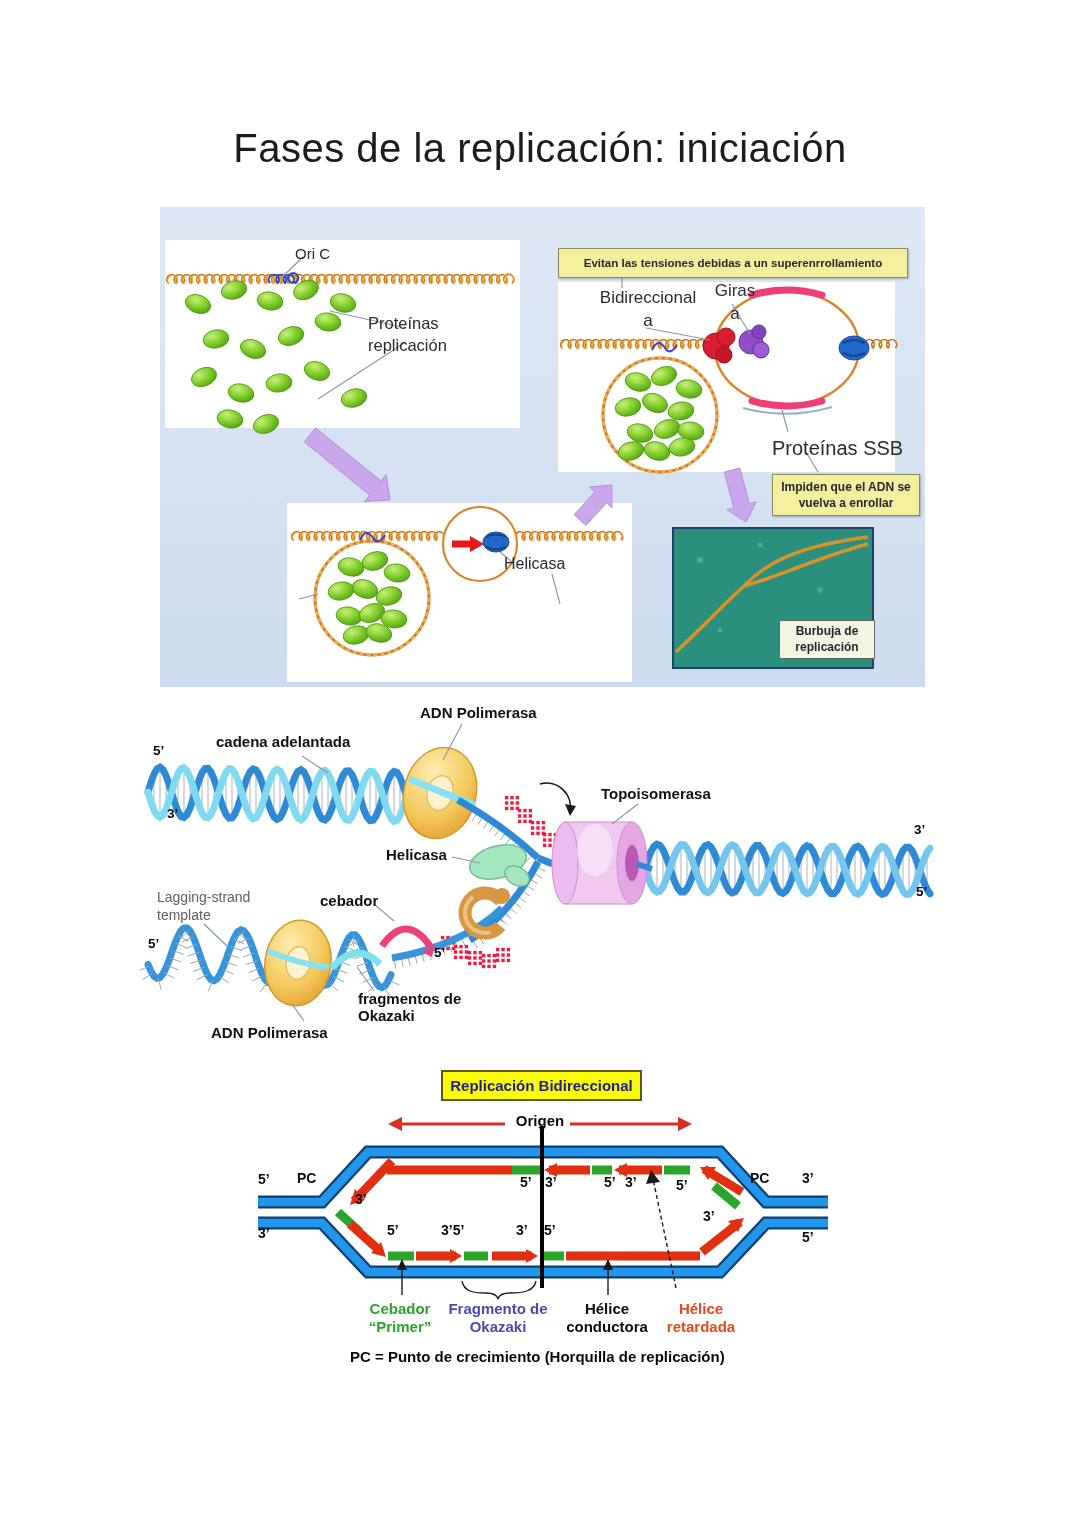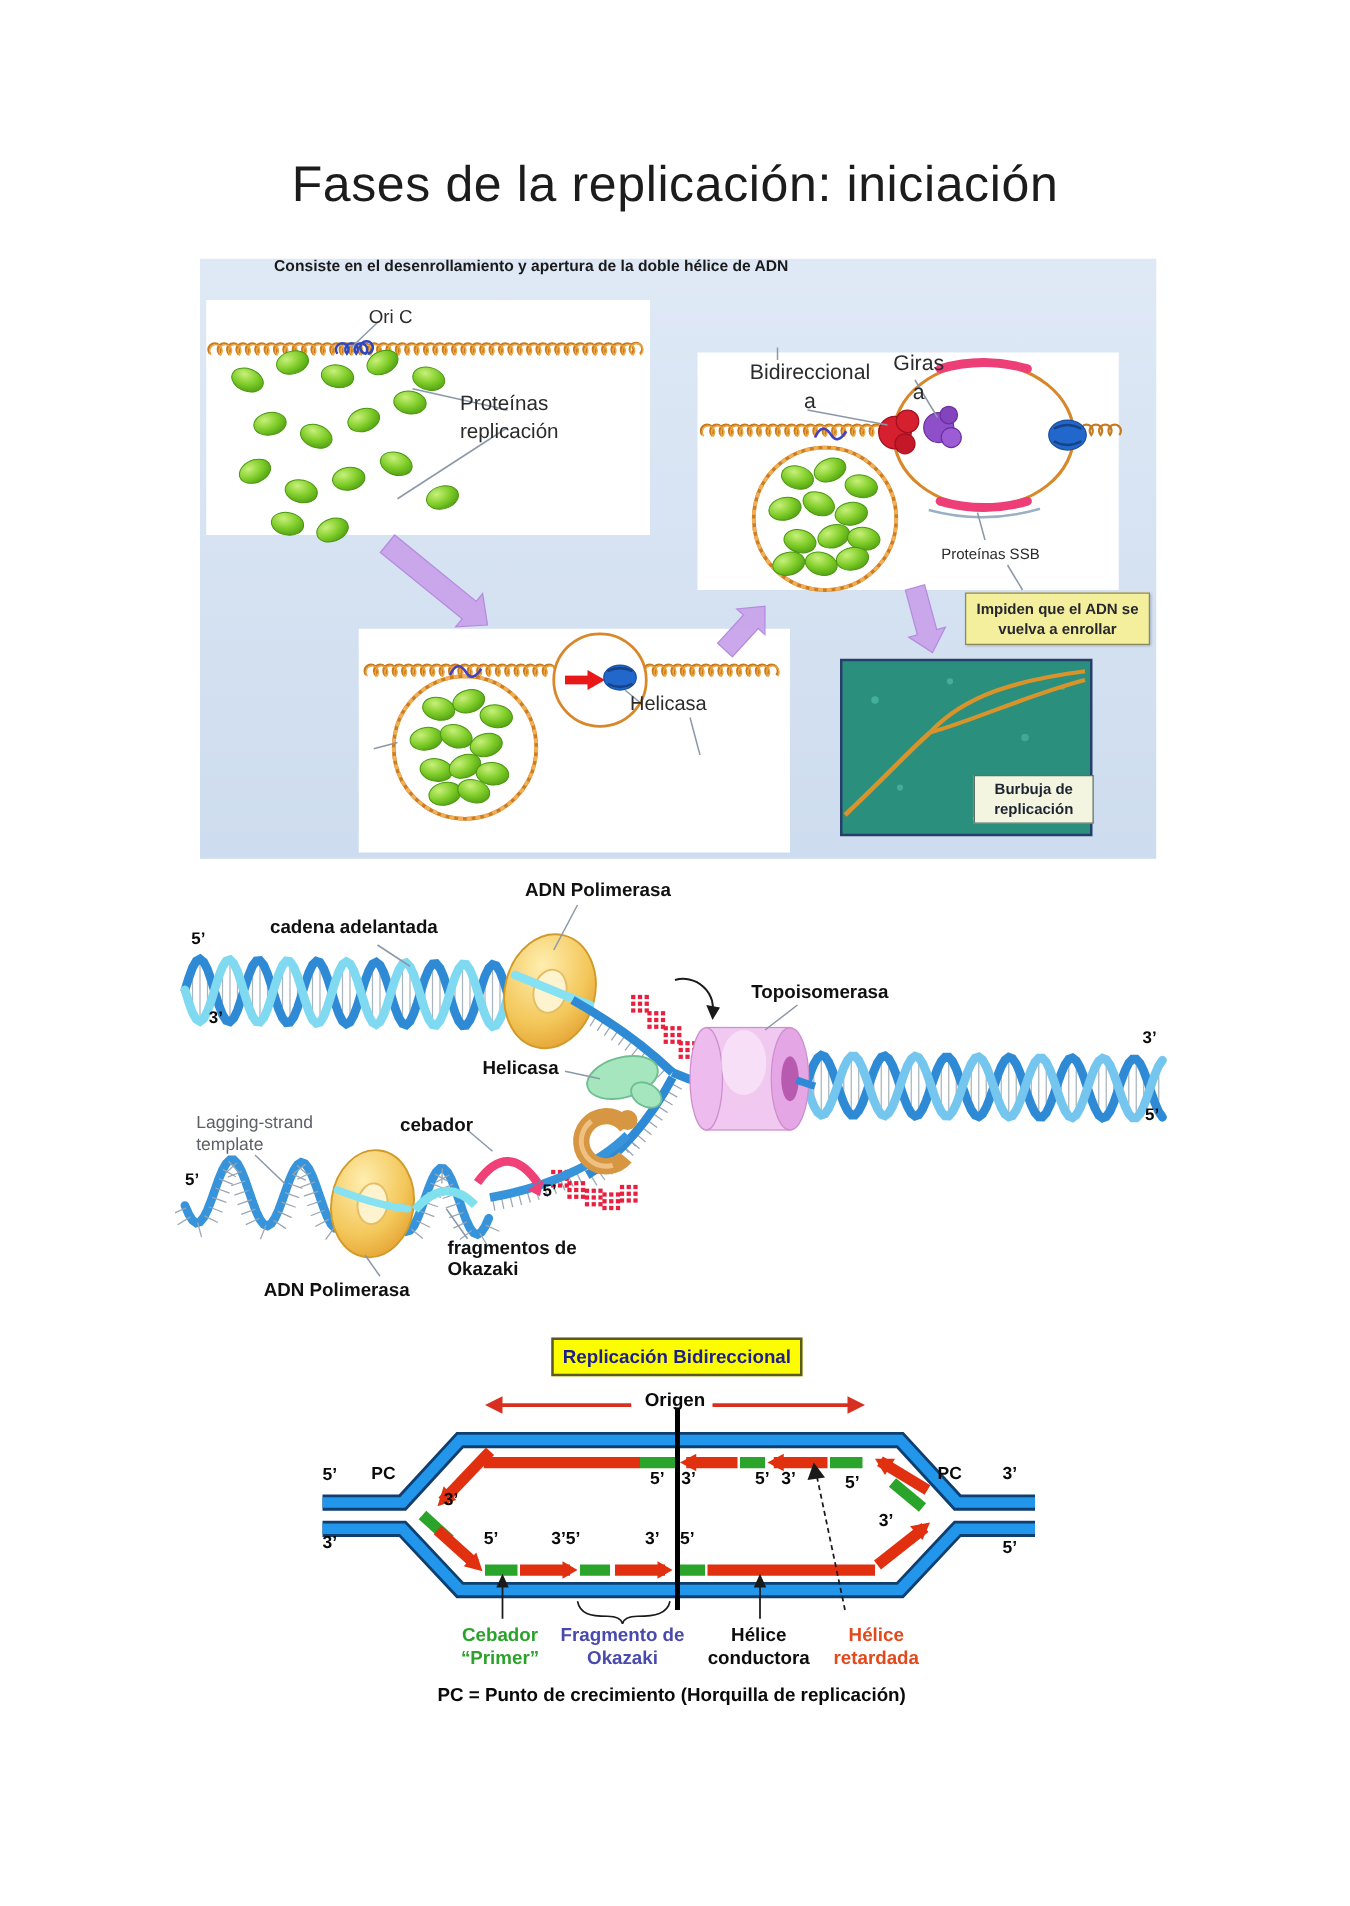"Consiste en el desenrollamiento y" div.subtitle { html: <div>Consiste en el desenrollamiento y apertura de la doble hélice de ADN</div> -> none }
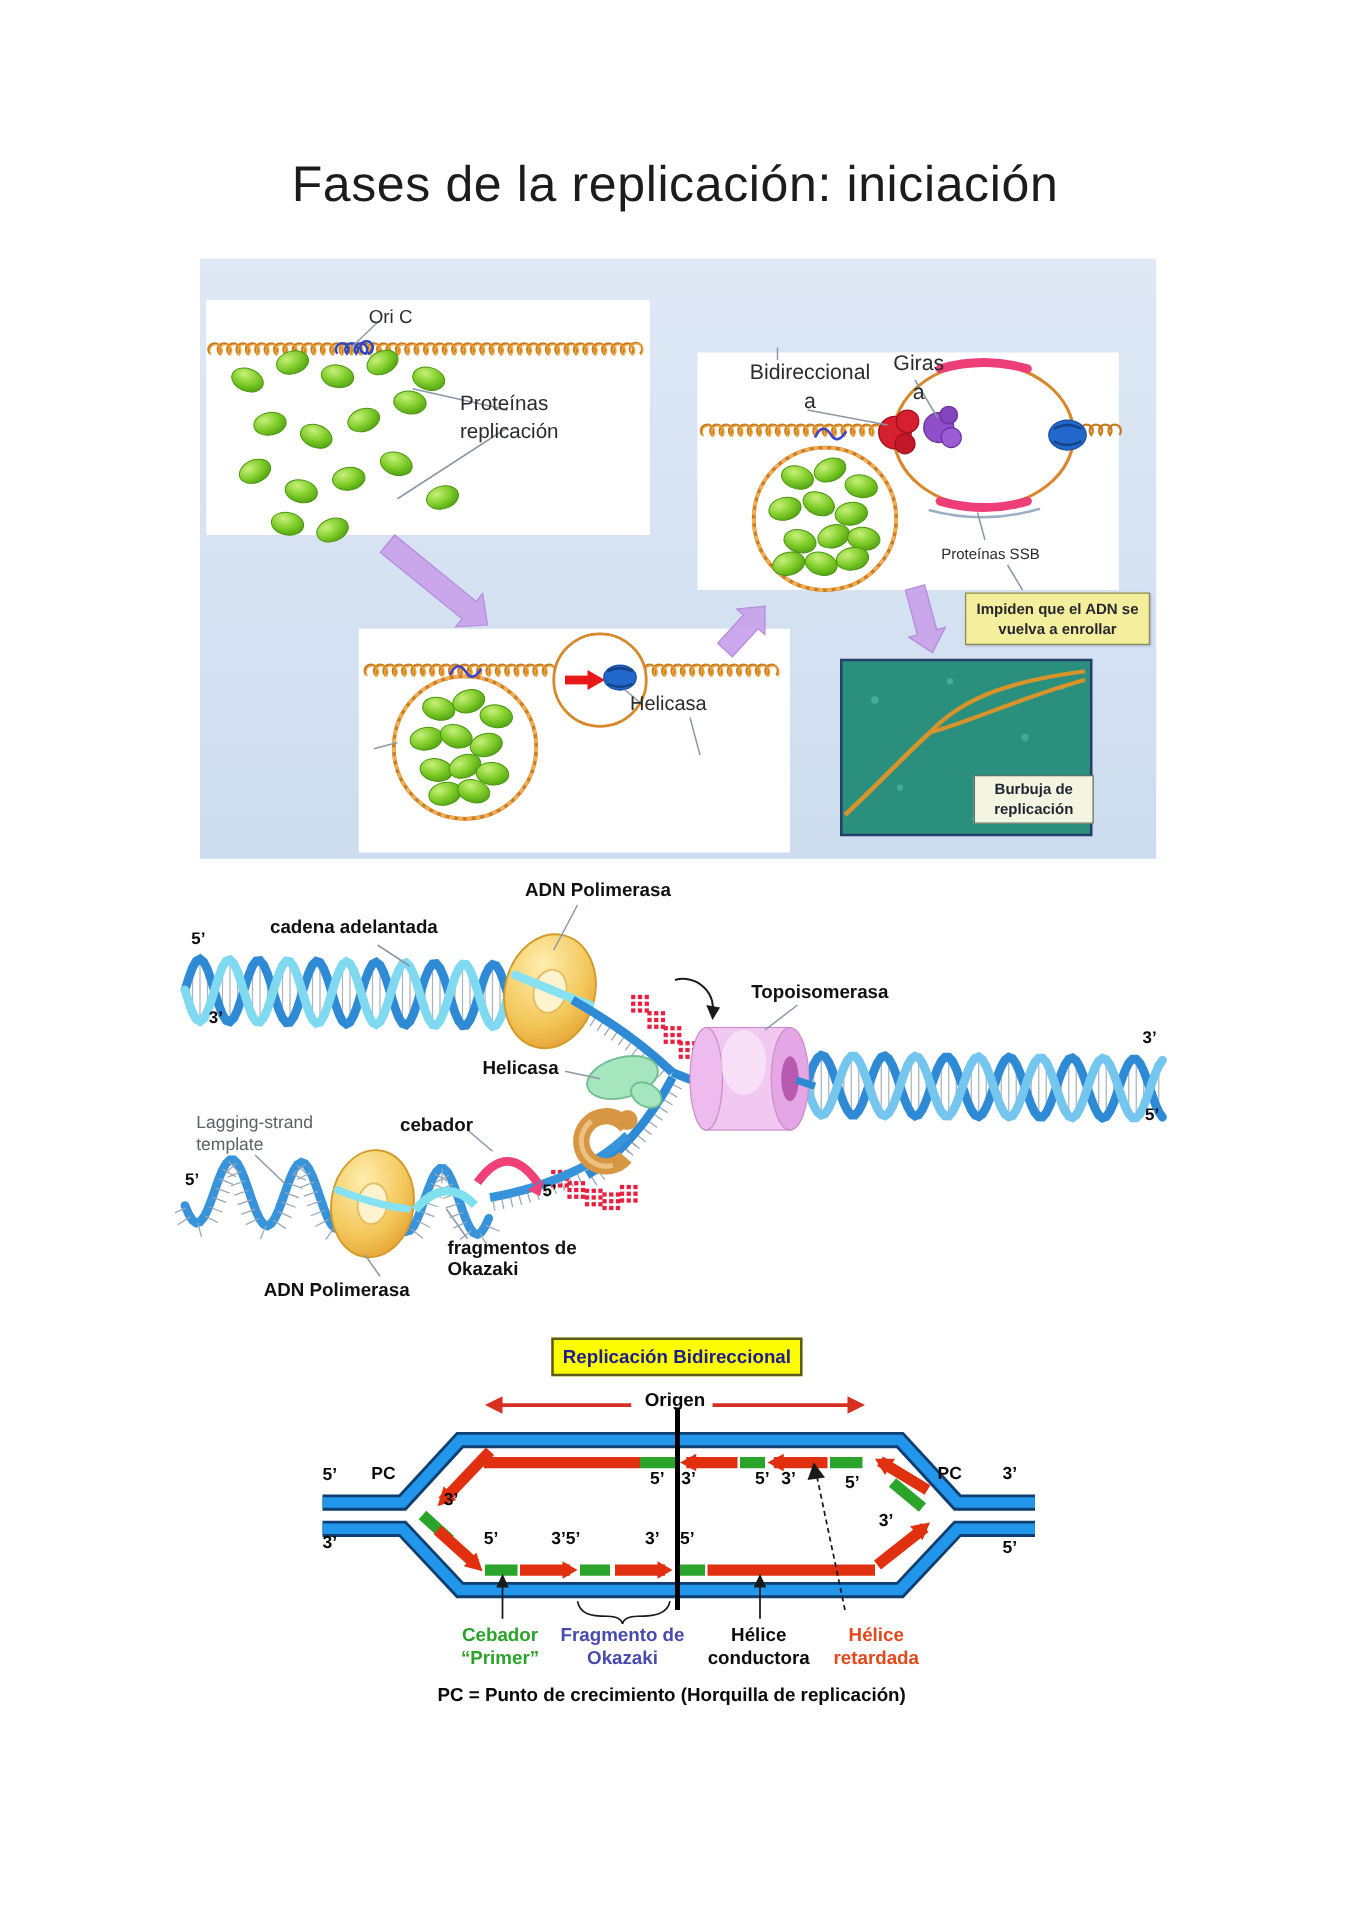"Evitan las tensiones debidas a" div.ybox { html: none -> <div>Evitan las tensiones debidas a un superenrrollamiento</div> }
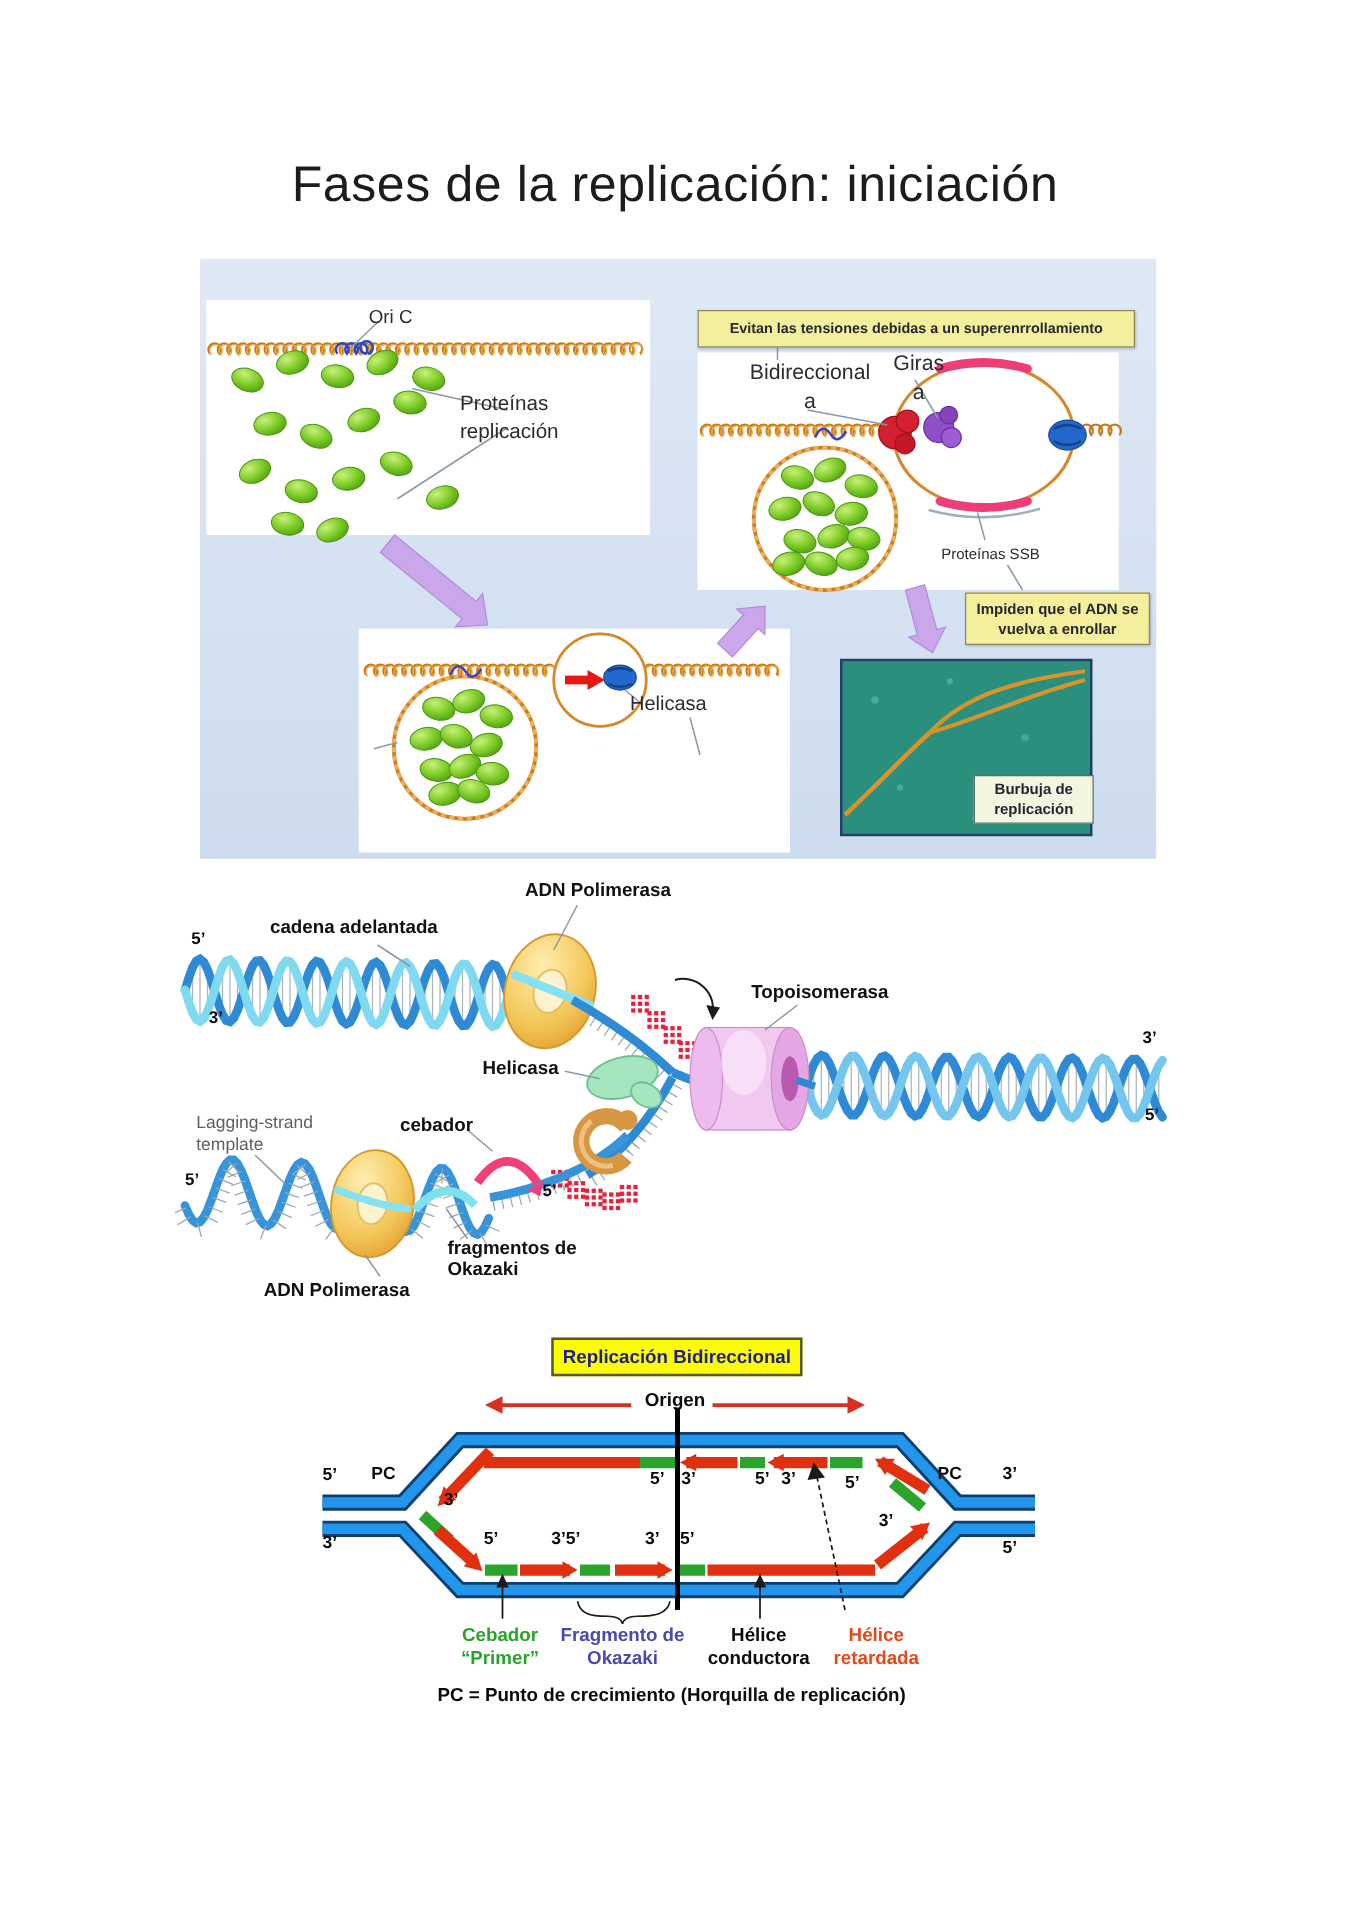"Proteínas SSB" div.lbl { font-size: 12px -> 20px; left: 753px -> 772px }
